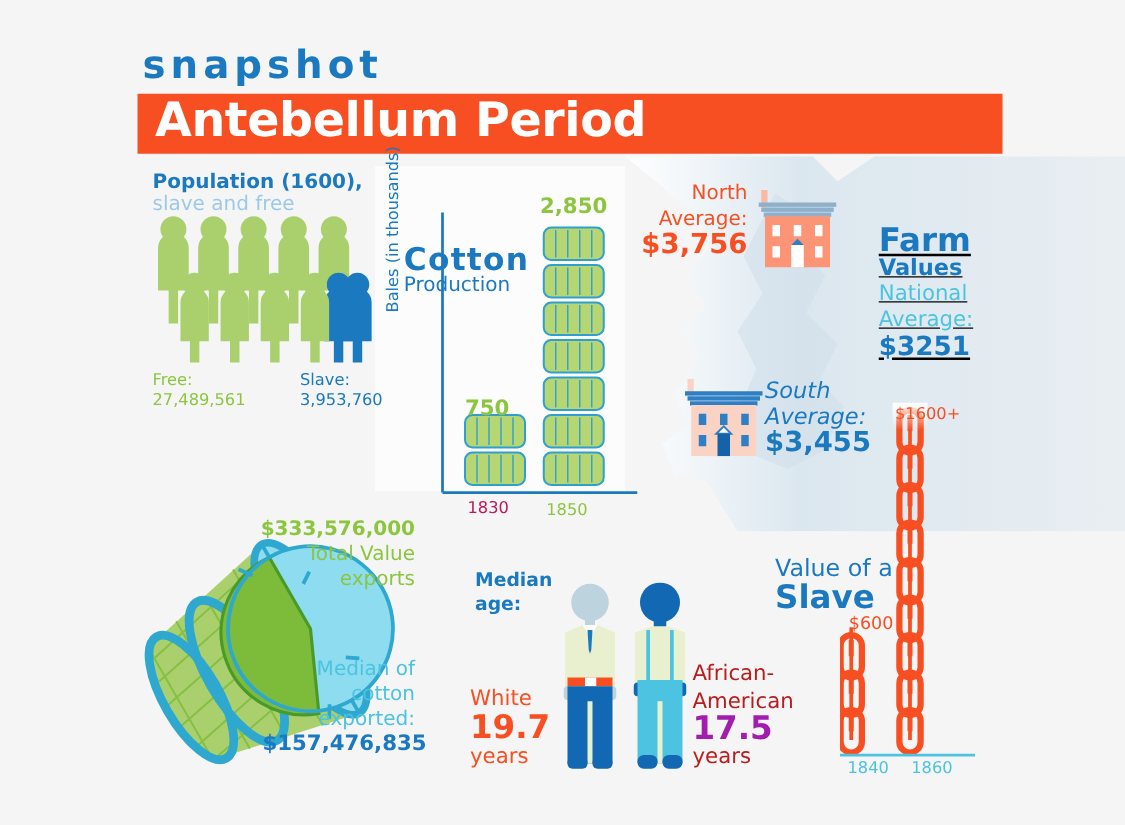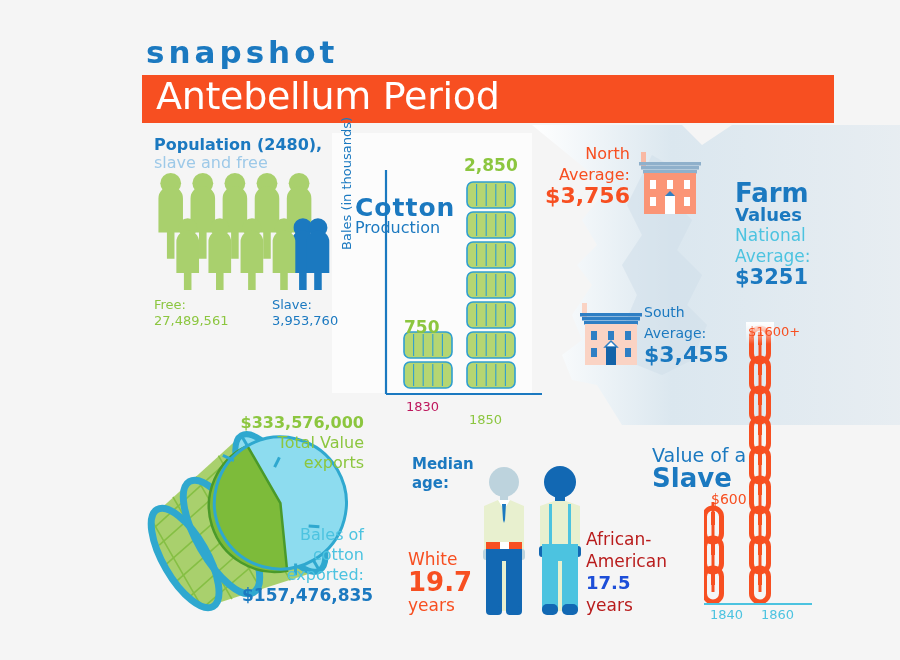"snapshot" #root { margin-left: 32px -> none }
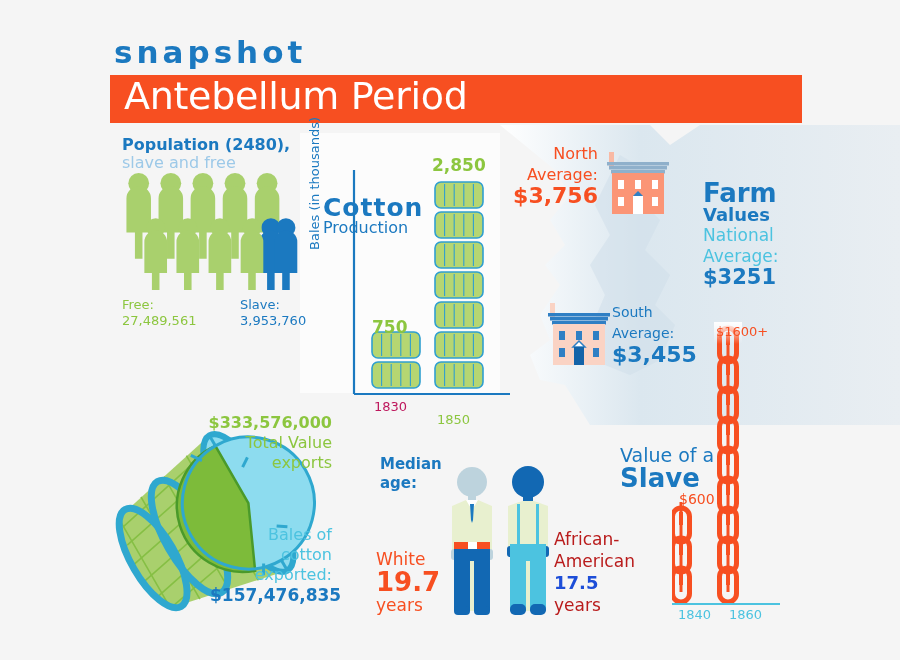"Antebellum Period" #title-text { font-weight: normal -> bold }
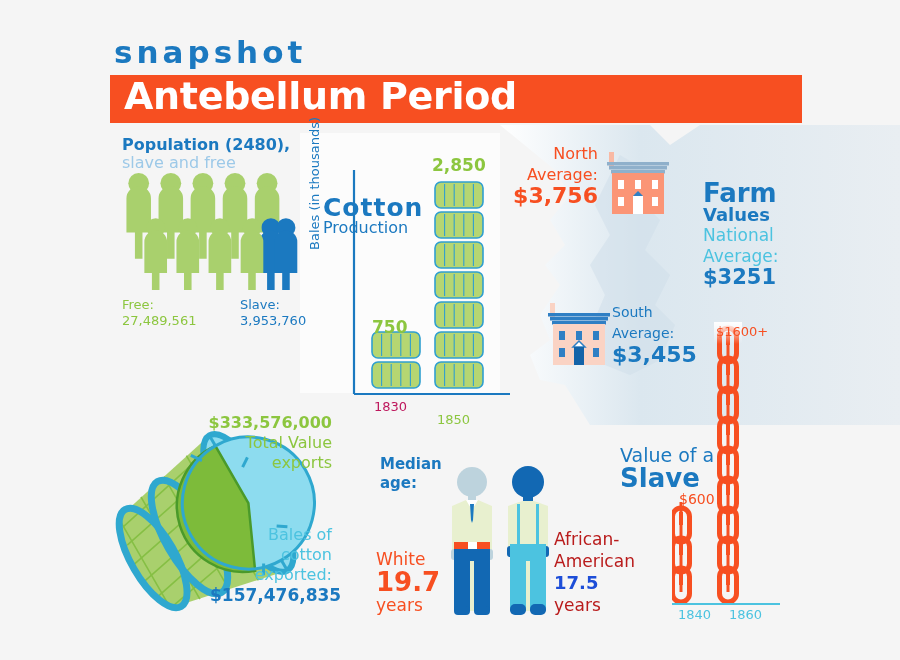"Population (2480)," div.l1 { text: 2480 -> 1600 }
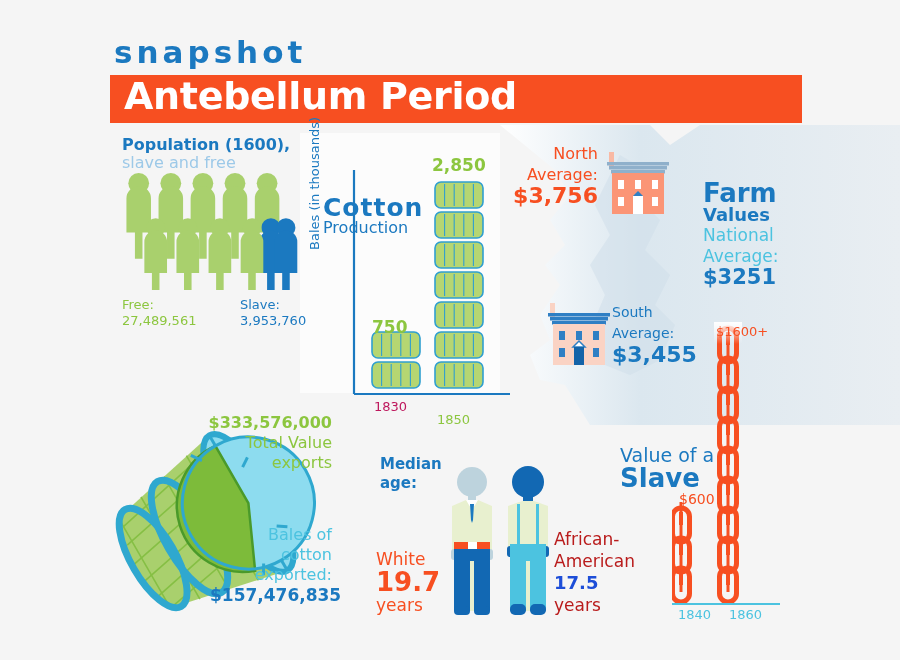"Farm" #farm-block { text-decoration: none -> underline }
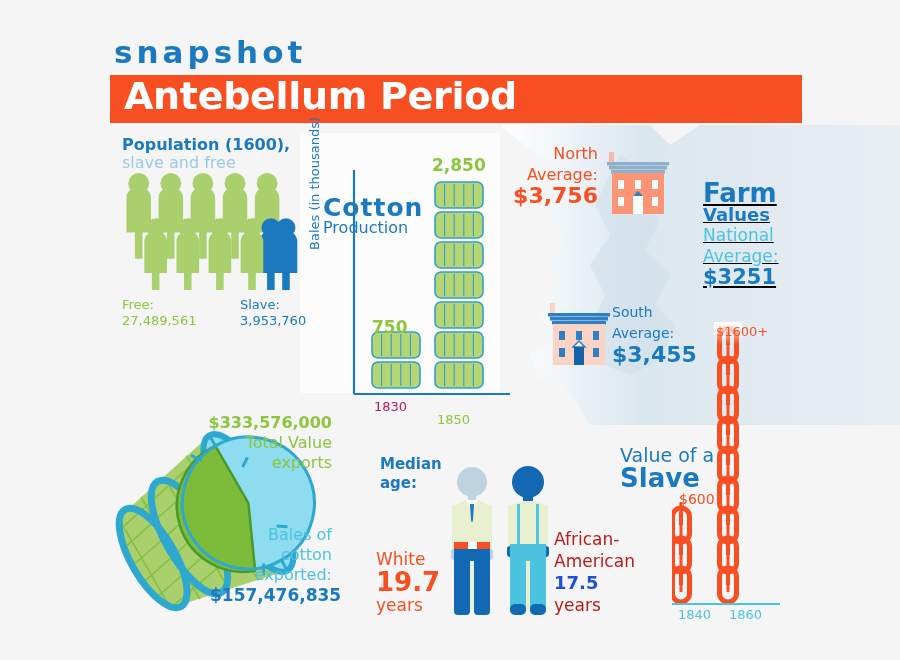"South" #south-label .s { font-size: 14px -> 18px; font-style: none -> italic }
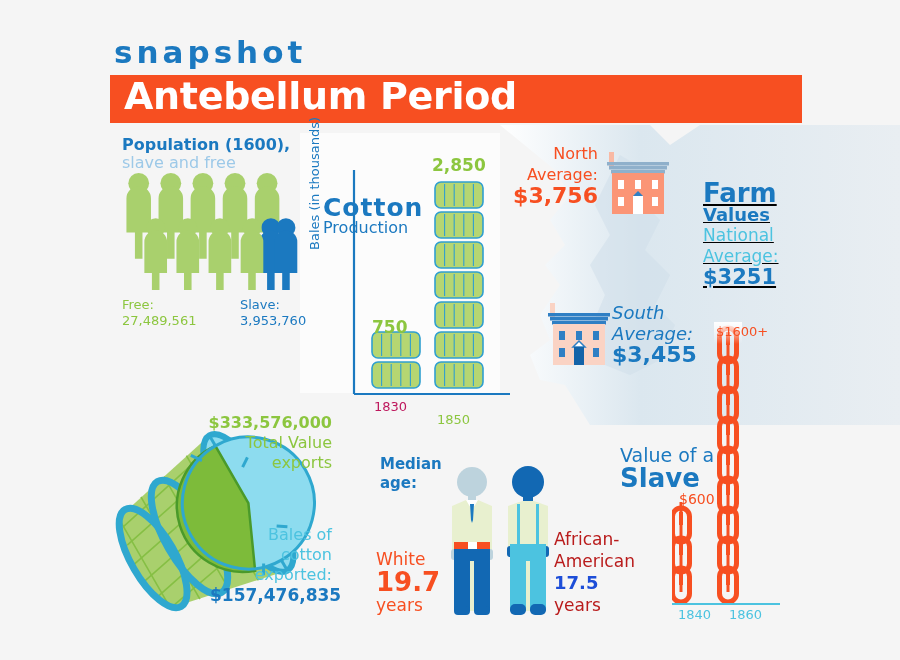"1850" .yr-1850 { top: 412px -> 401px }
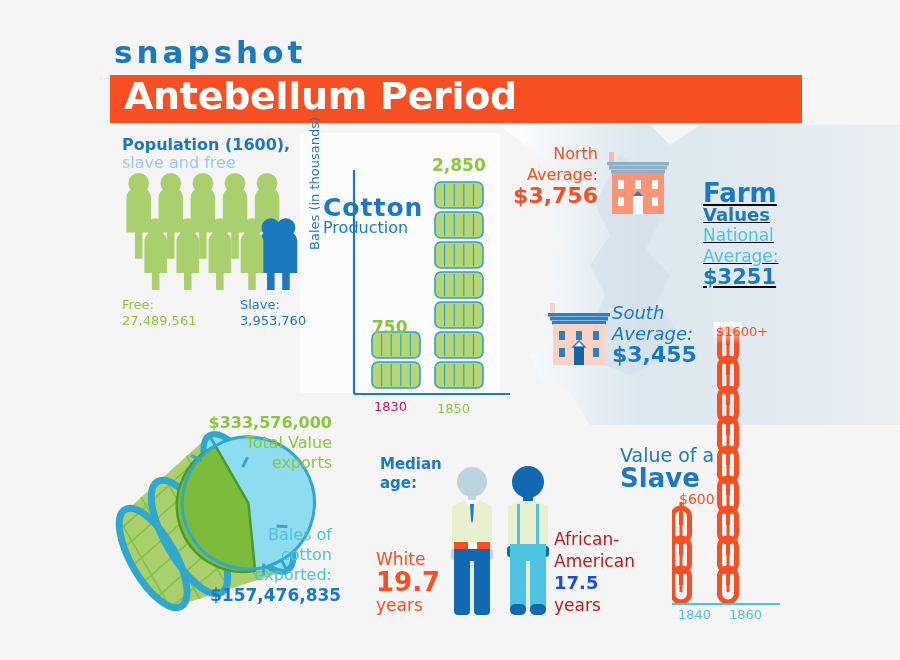"Bales of" div.s { text: Bales -> Median }
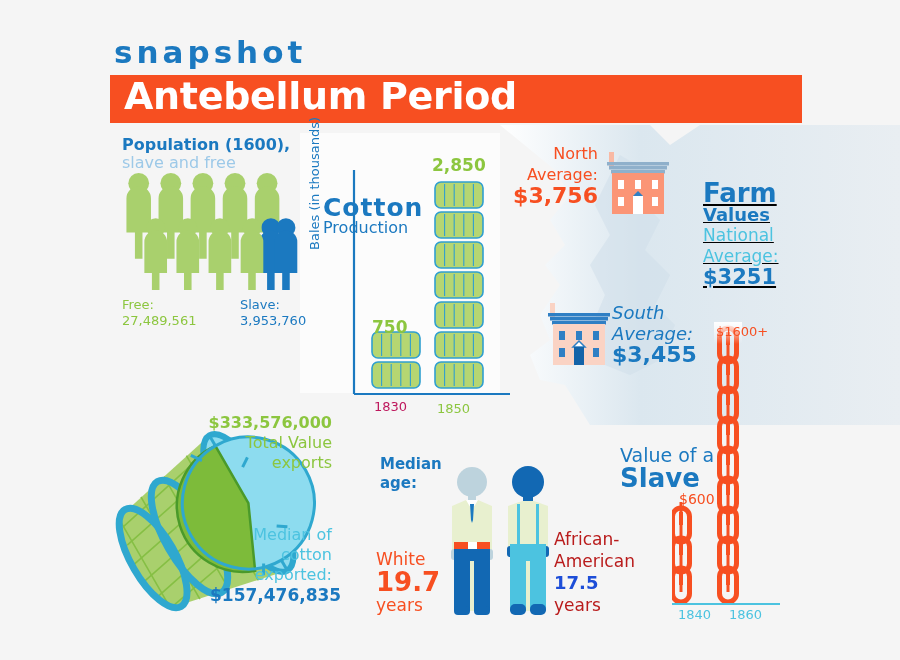"17.5" #aa-label .b { color: #1d4ed8 -> #a21caf; font-size: 18px -> 26px }
